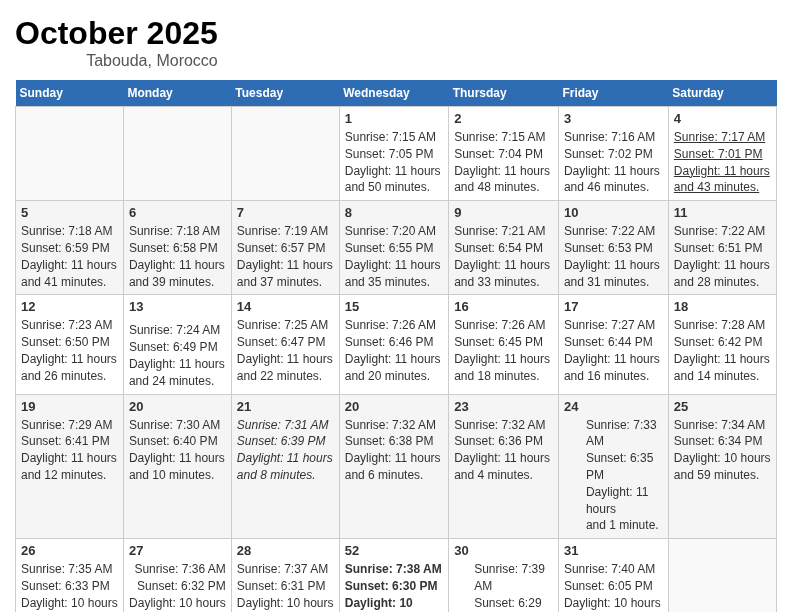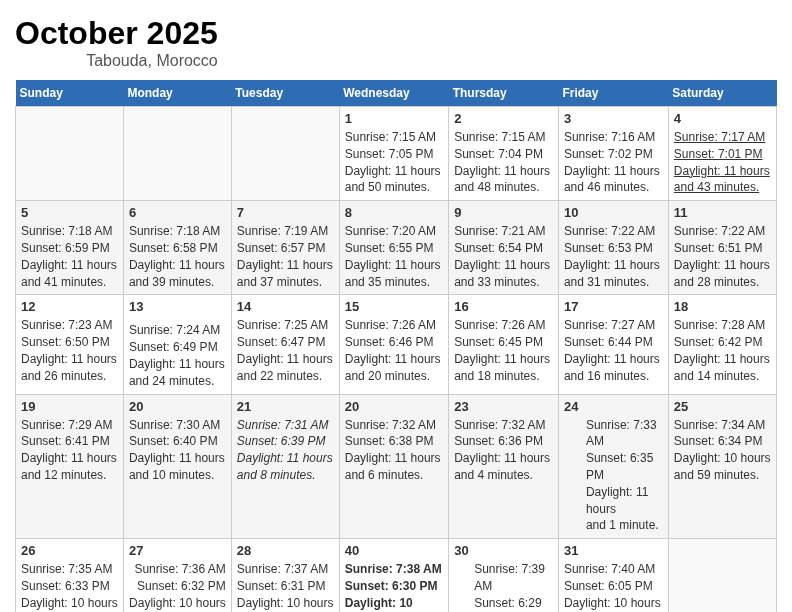"40" div.day-num { text: 40 -> 52 }
